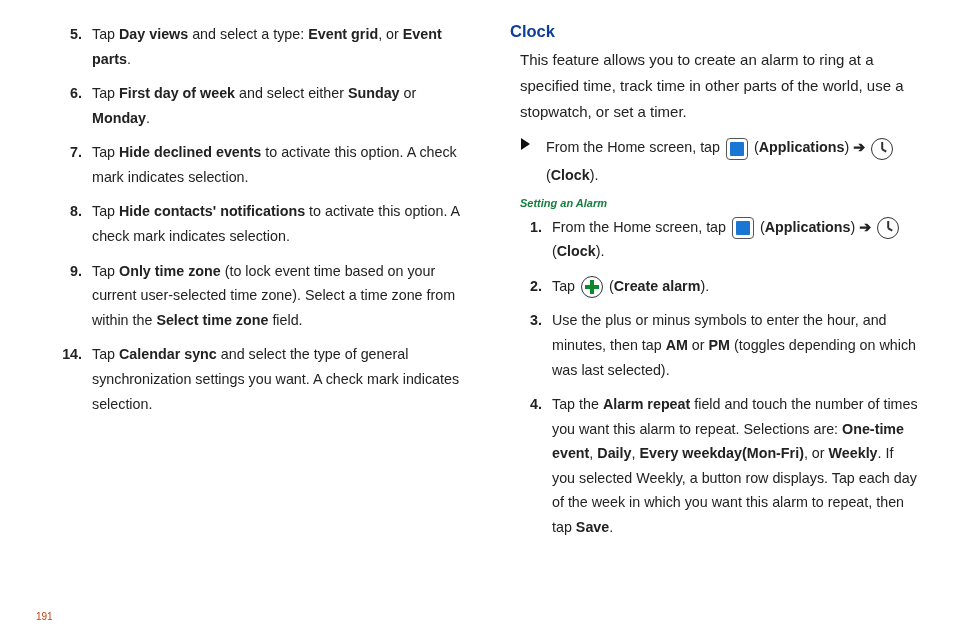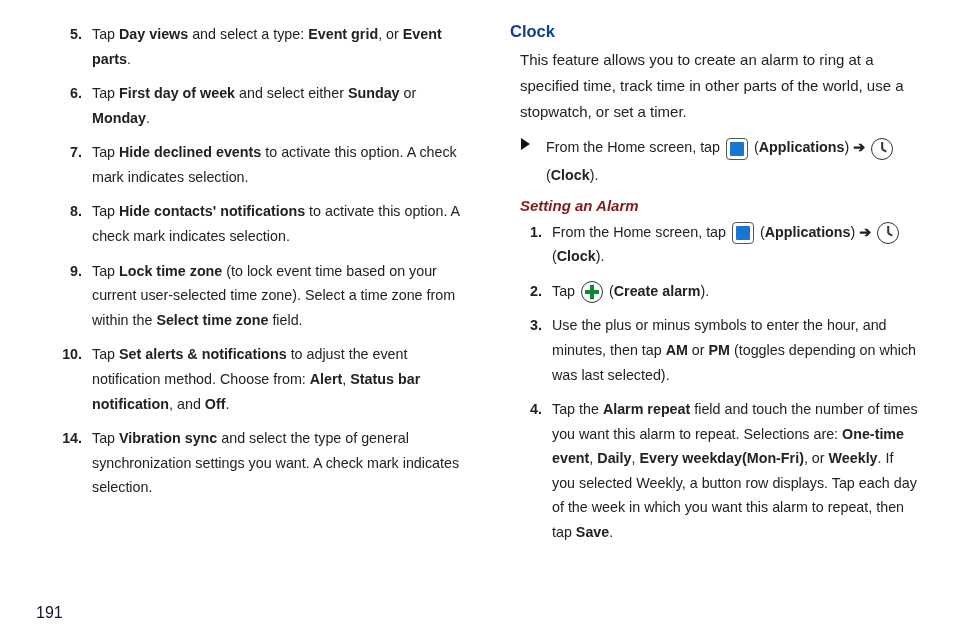"Setting an Alarm" .subheading { color: #7f1d1d -> #15803d; font-size: 15px -> 11px }
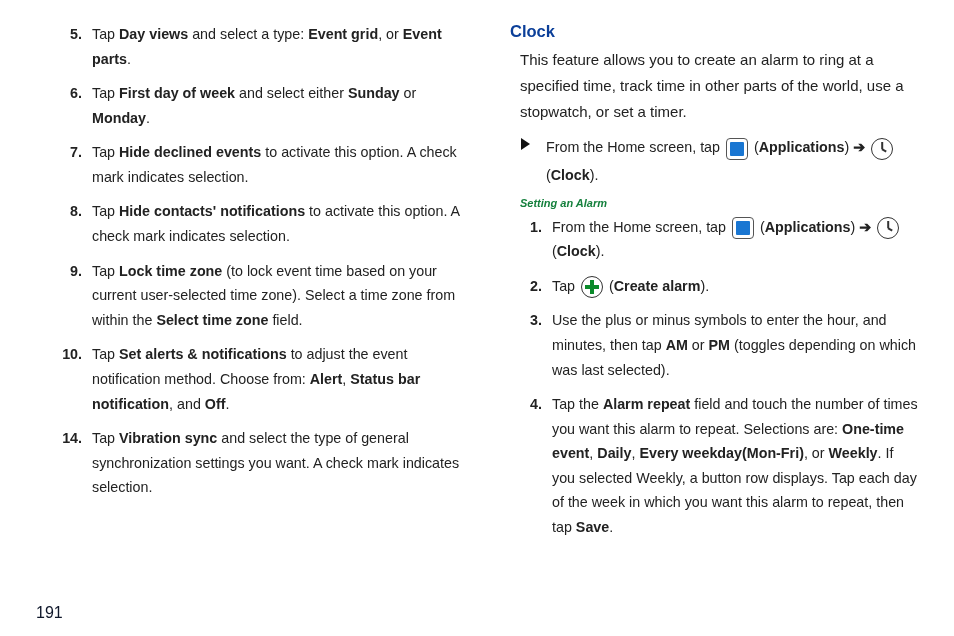"Lock time zone" span.b { text: Lock -> Only }
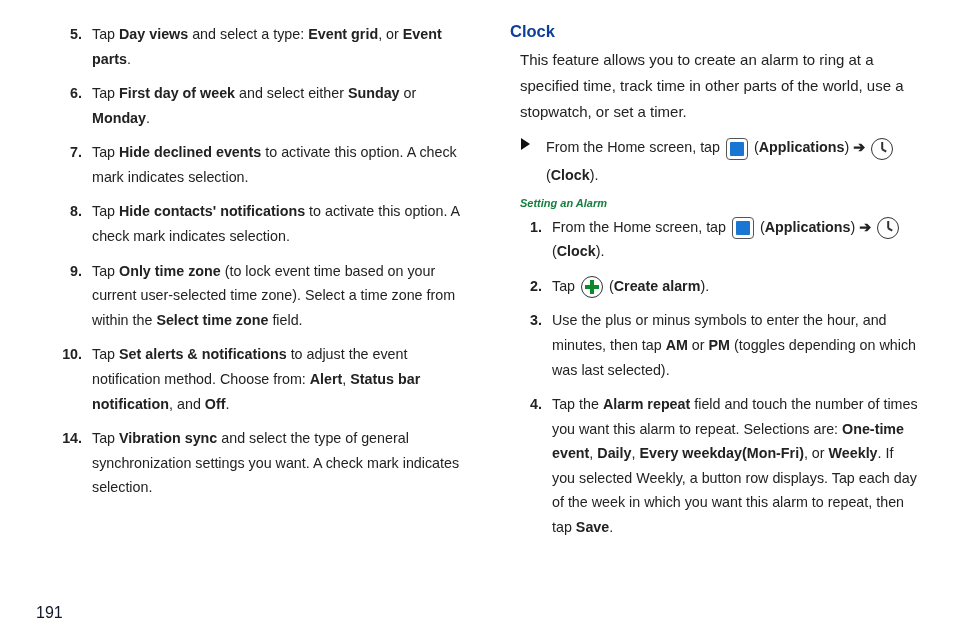"10." li.li { html: <li> <span>10.</span> <span>Tap <span>Set alerts &amp; notifications</span> to adjust the event notification method. Choose from: <span>Alert</span>, <span>Status bar notification</span>, and <span>Off</span>.</span> </li> -> none }
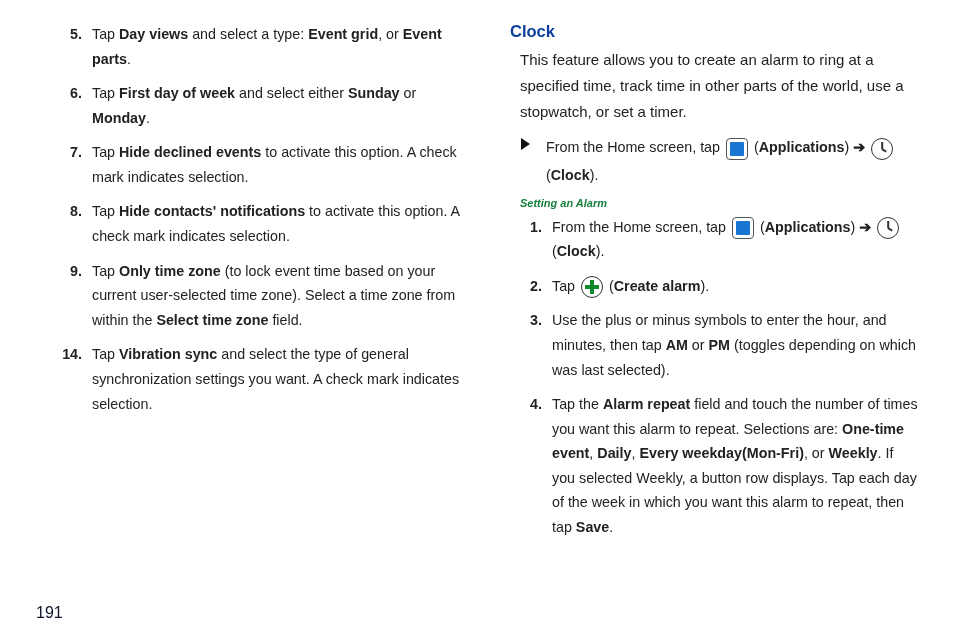"Vibration sync" span.b { text: Vibration -> Calendar }
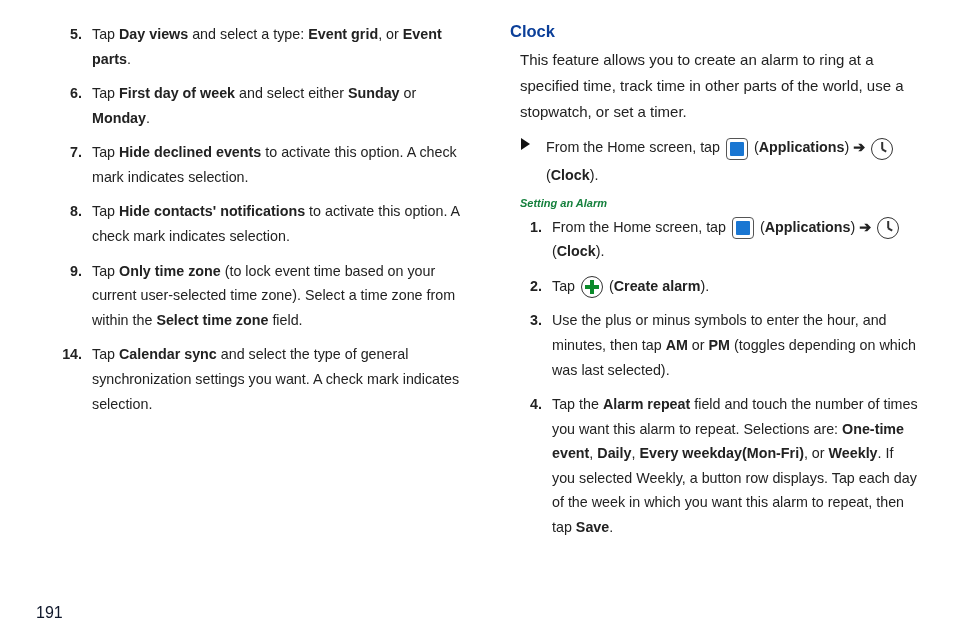"191" .pagenum { color: #0f172a -> #c2410c; font-size: 16px -> 10px }
